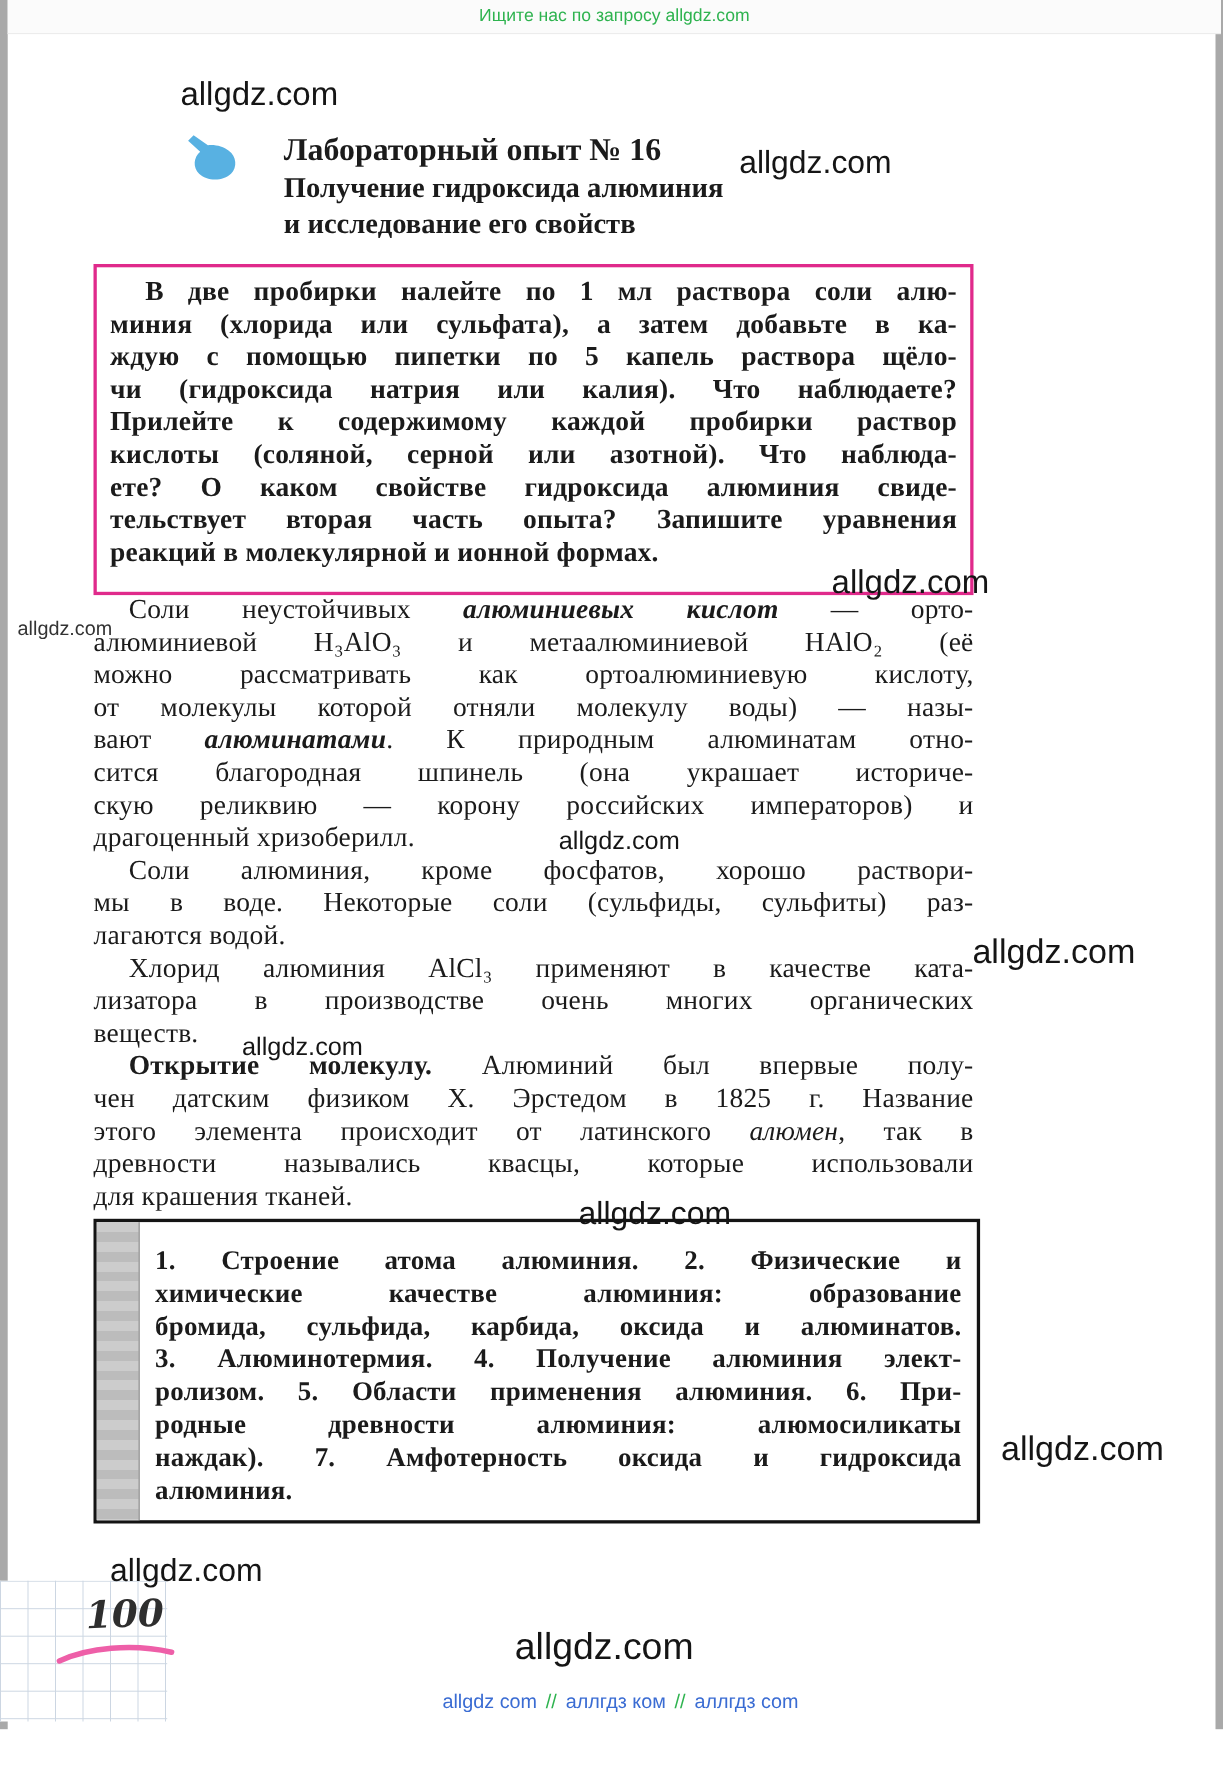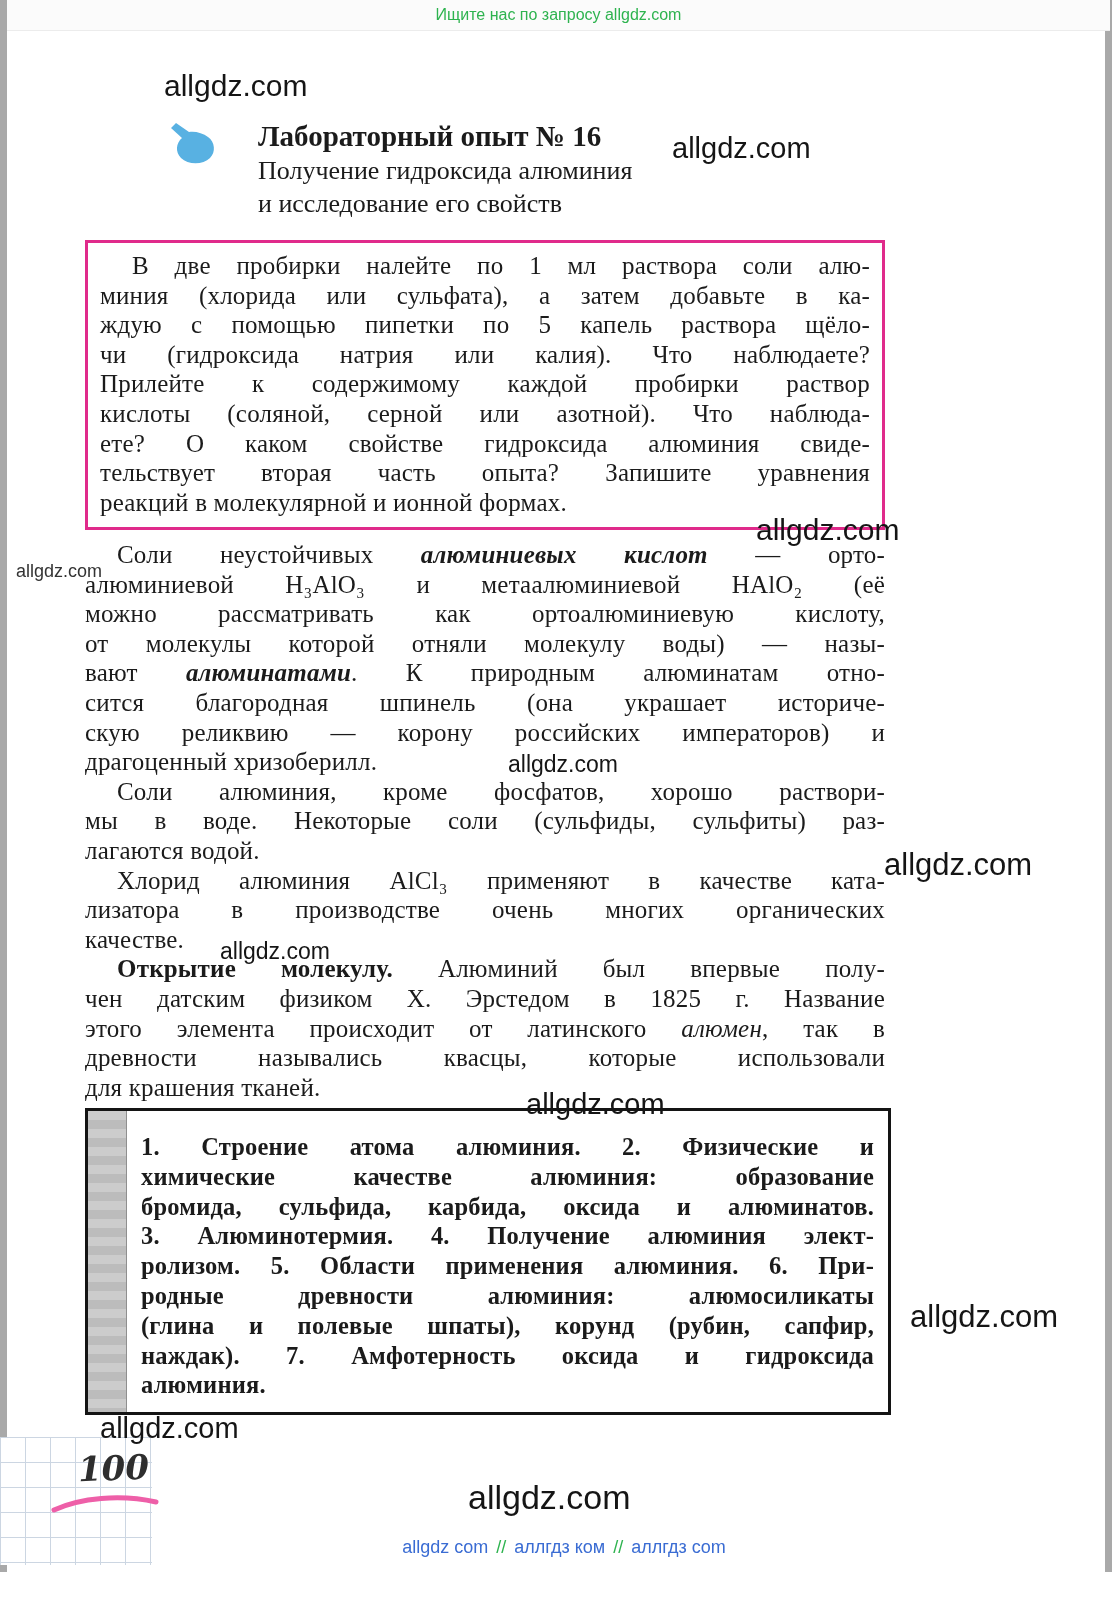"Получение гидроксида алюминия" .lab-sub { font-weight: normal -> bold }
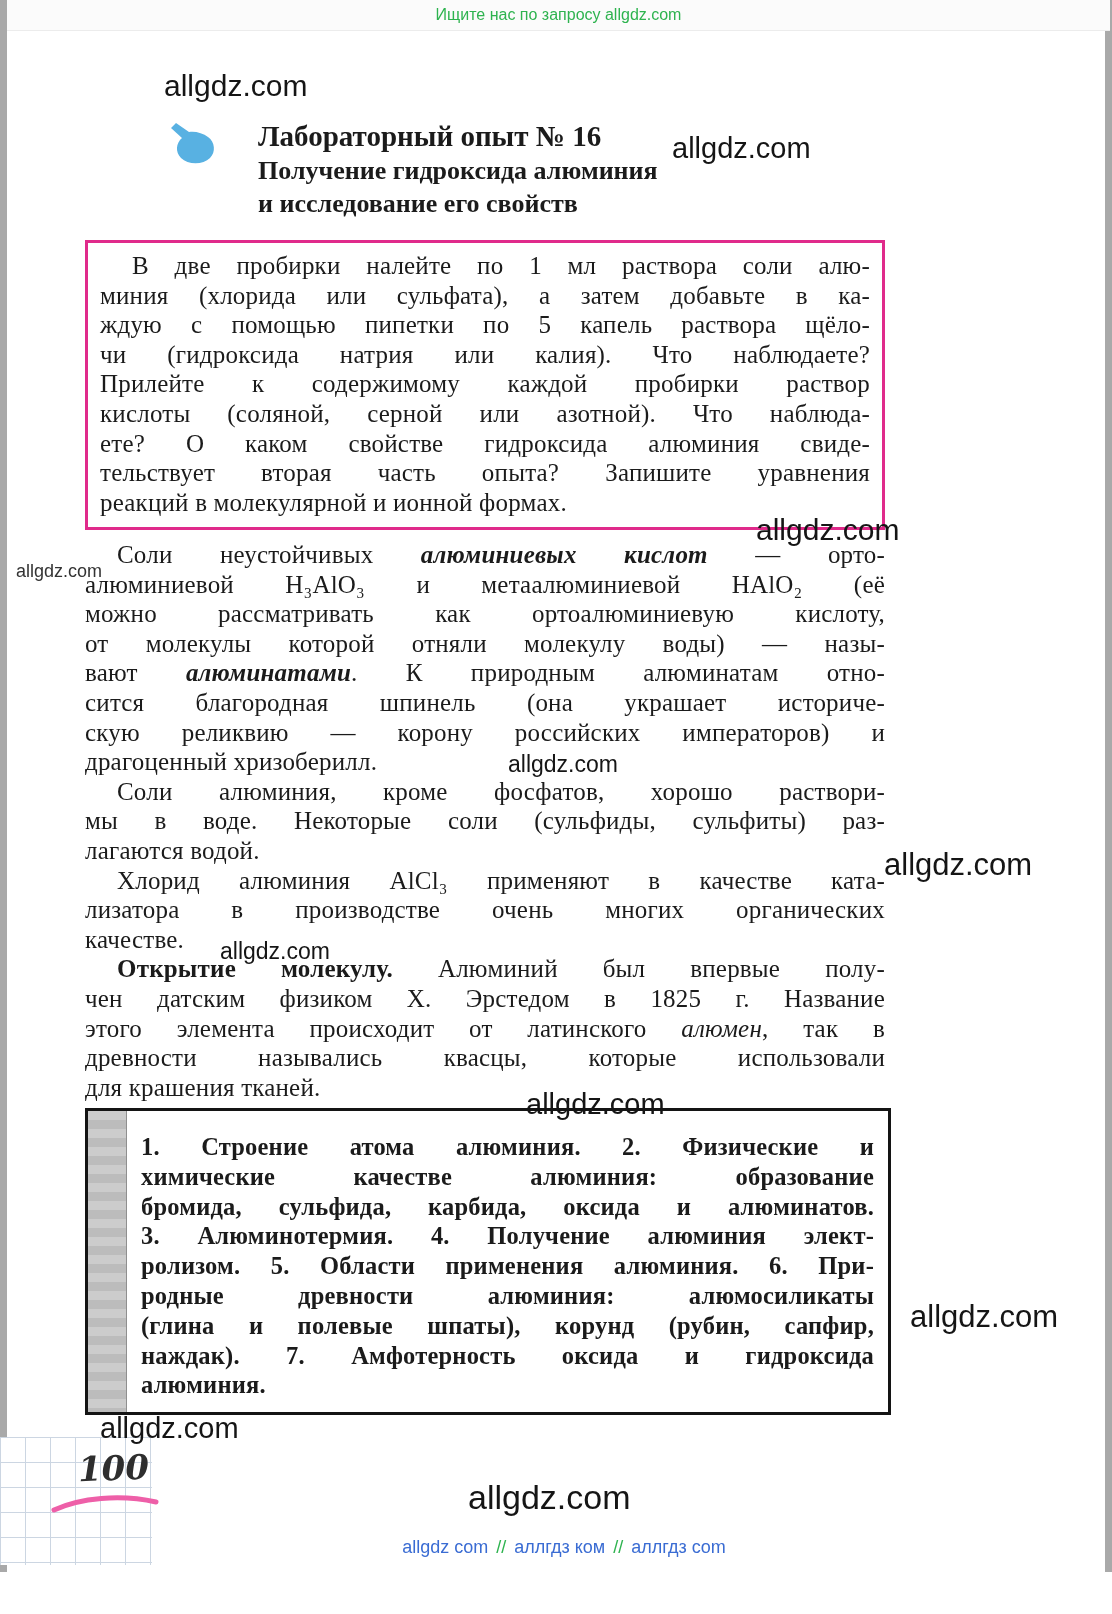"В две пробирки налейте по" .pinkbox { font-weight: normal -> bold; padding: 8px 12px 10px 12px -> 8px 12px 21px 12px }
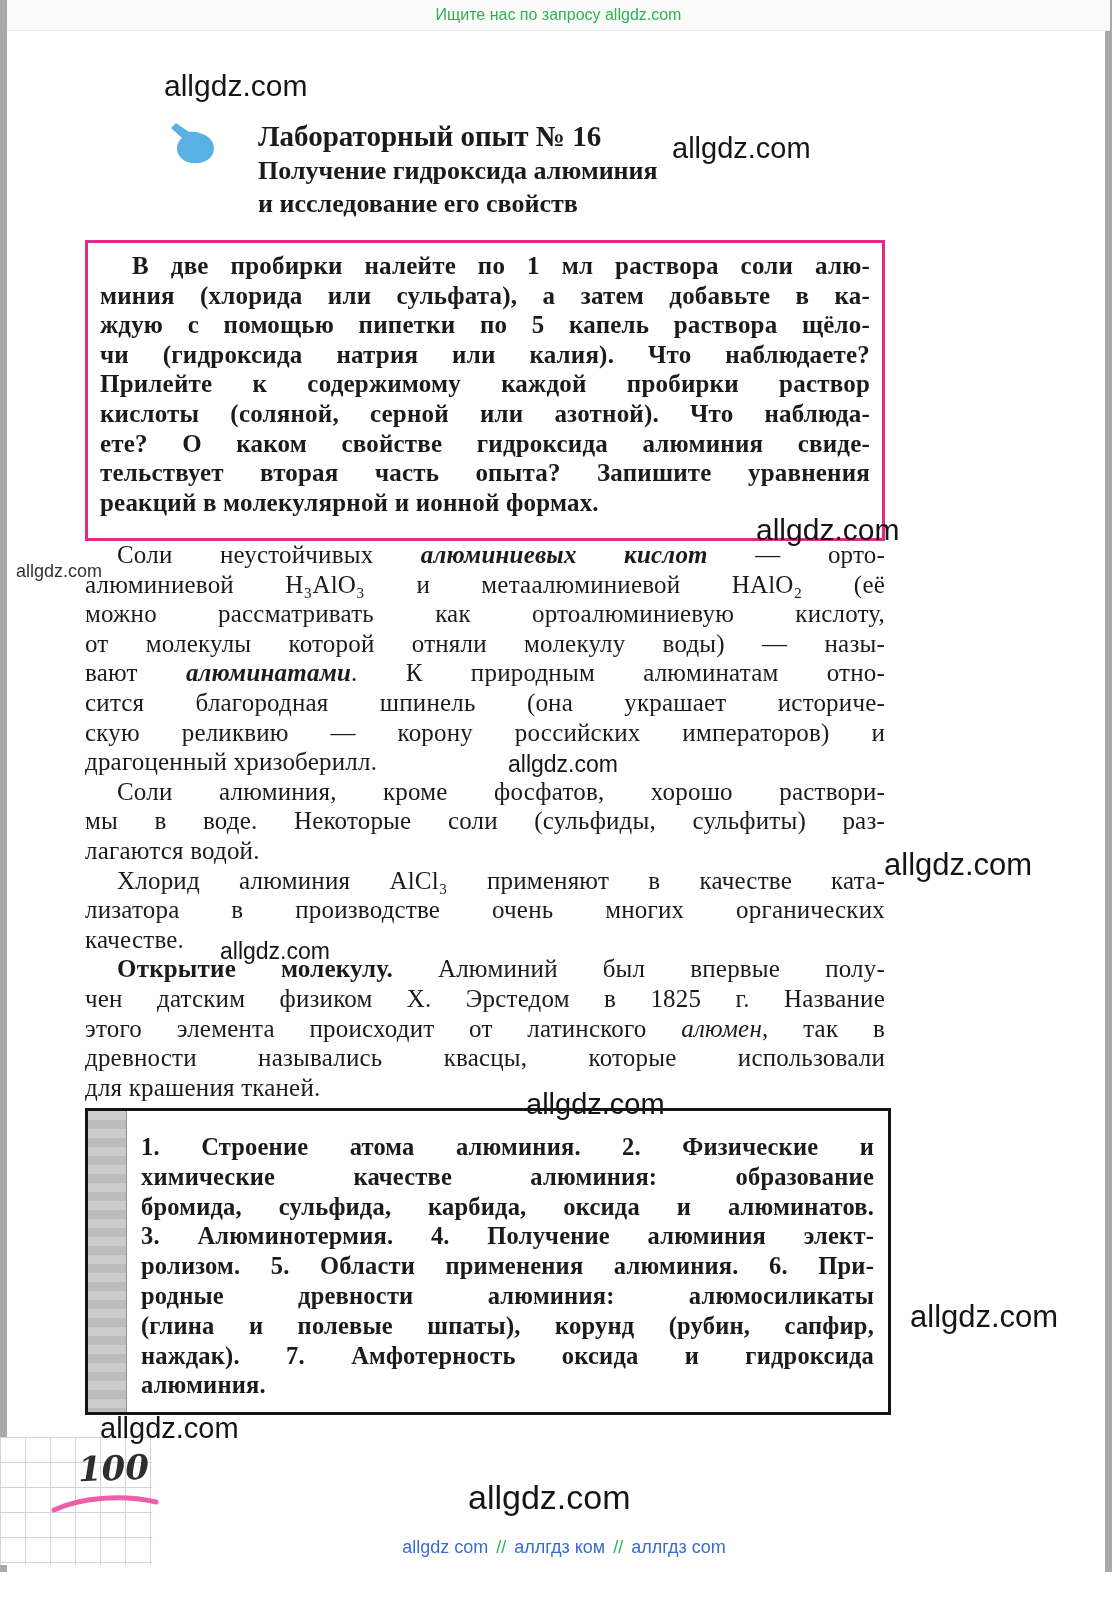"качестве." span { text: качестве -> веществ }
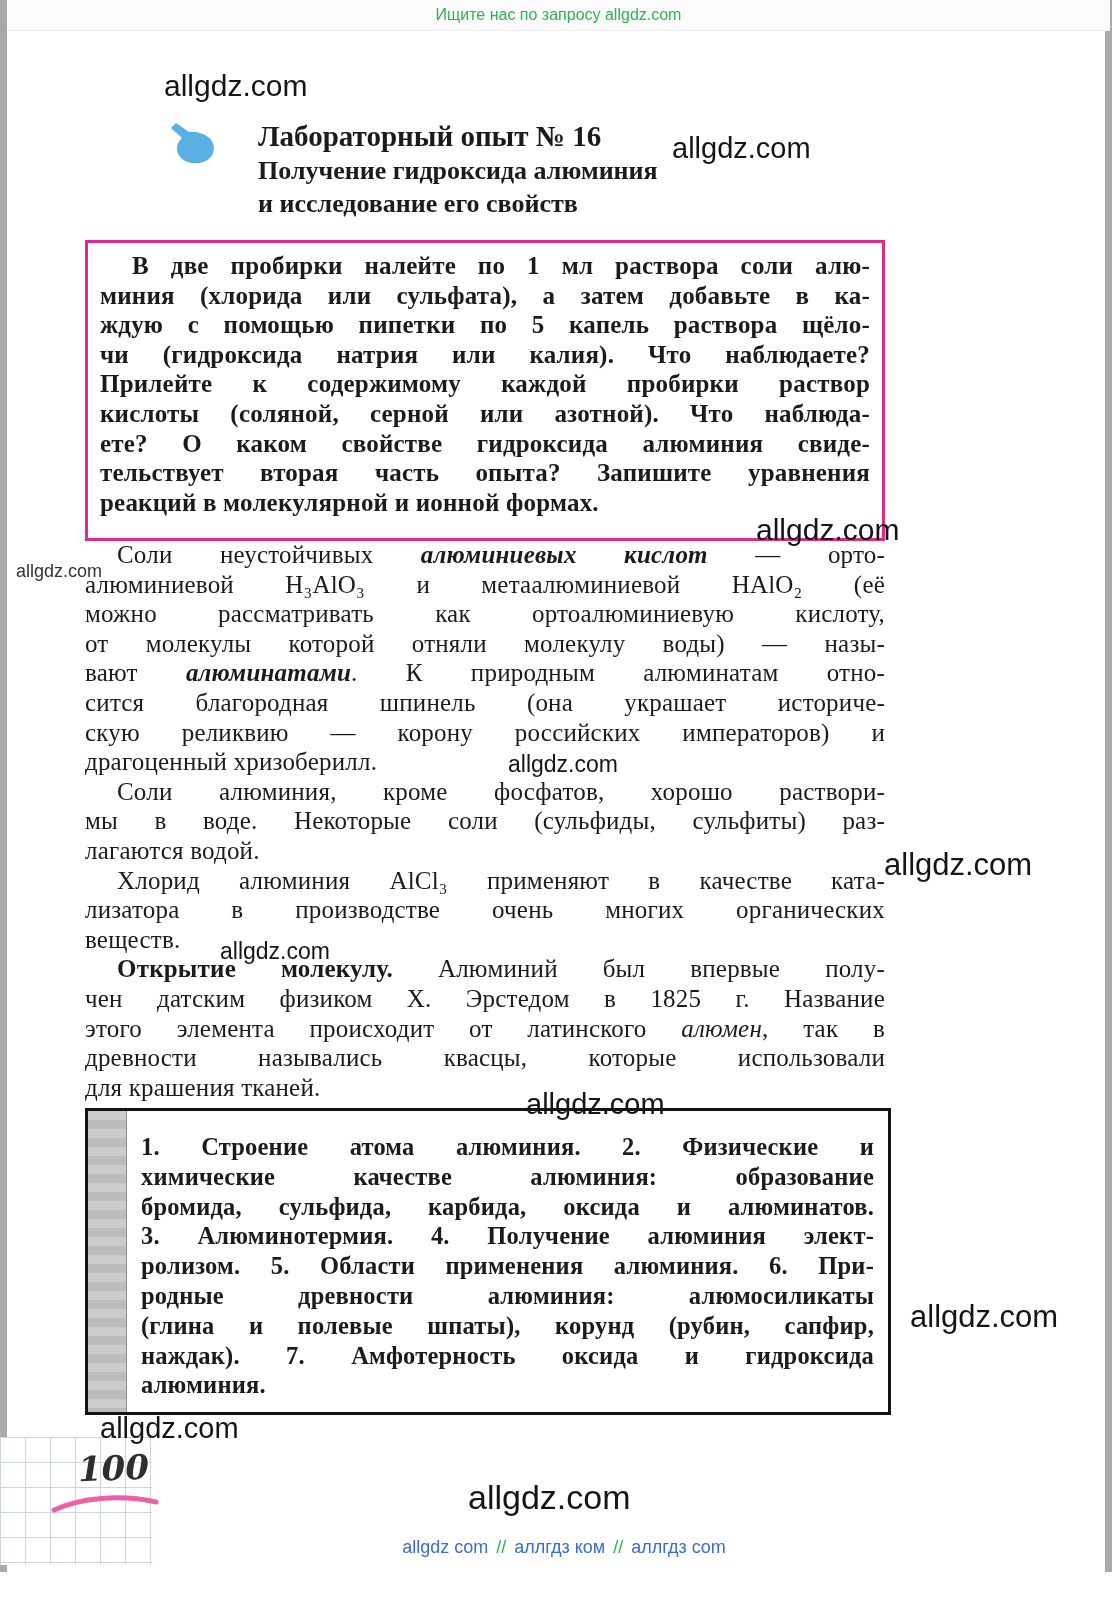"(глина и полевые шпаты), корунд" div.line { html: <div><span>(глина и полевые шпаты), корунд (рубин, сапфир,</span></div> -> none }
